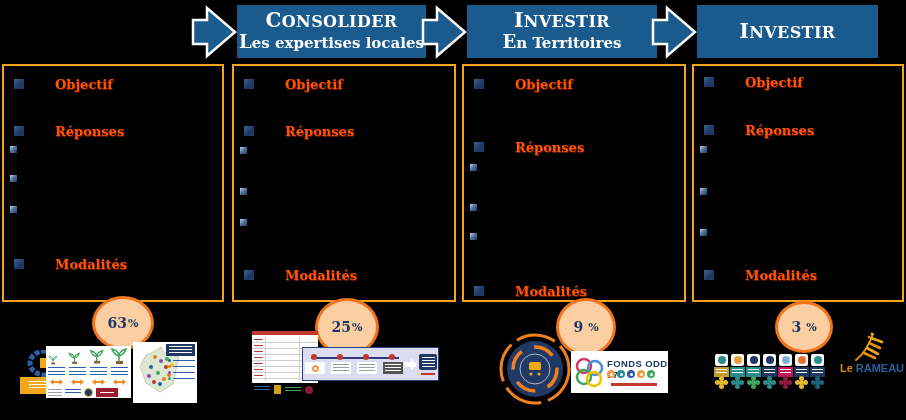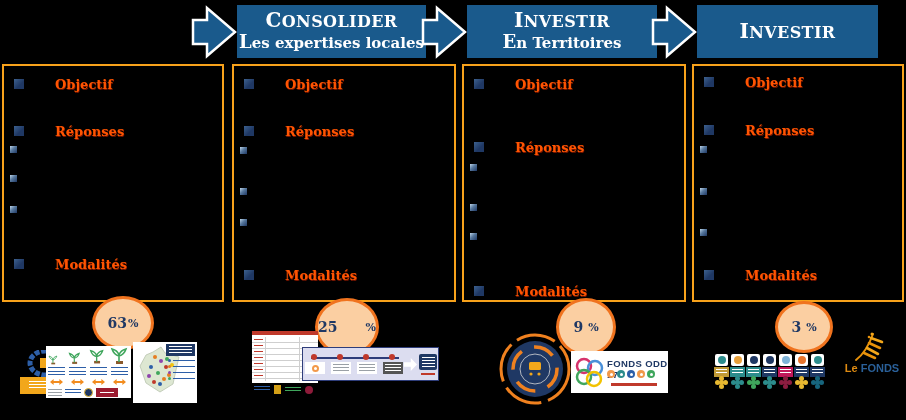"25" div.pct { justify-content: space-between -> none }
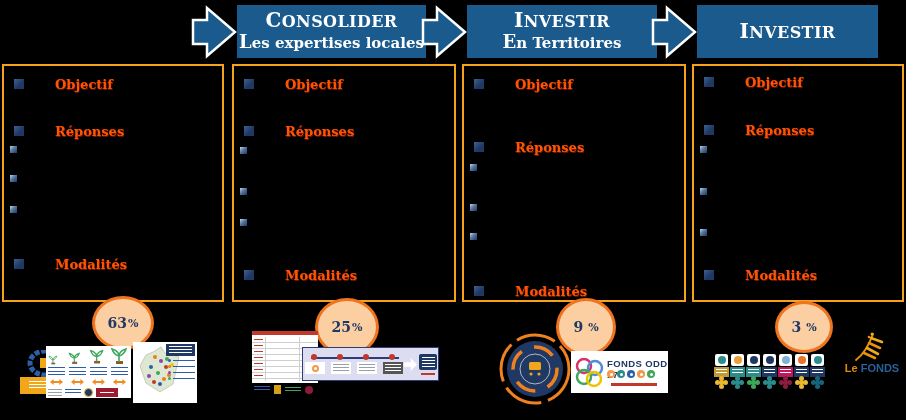"FONDS" span.w2 { text: FONDS -> RAMEAU }
